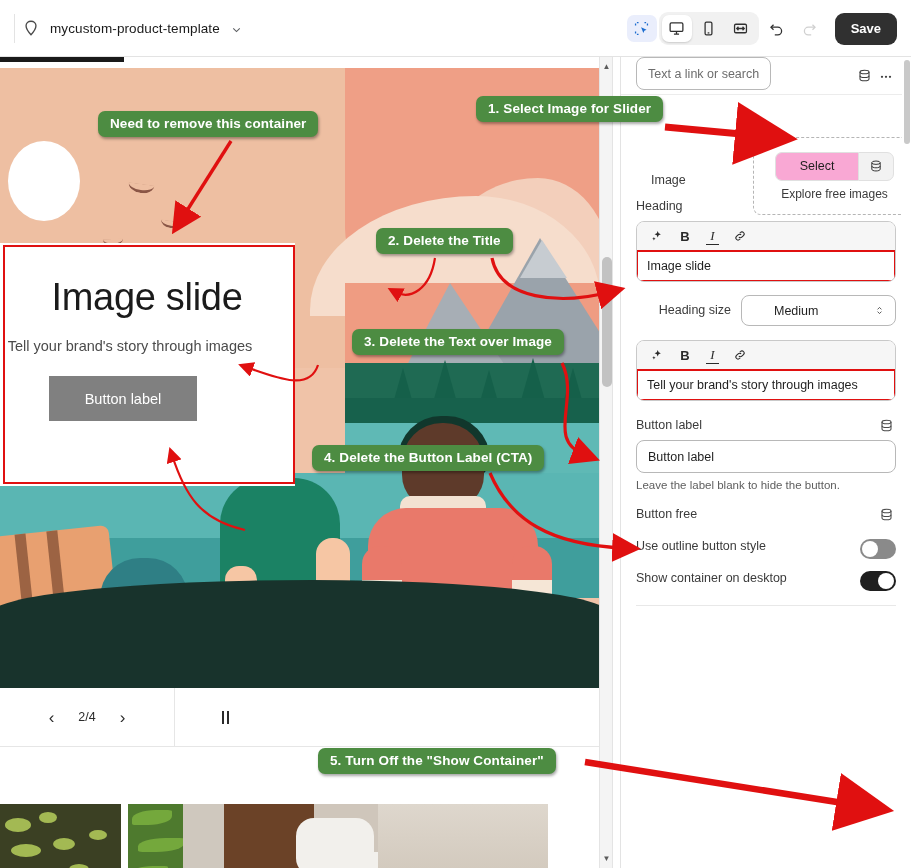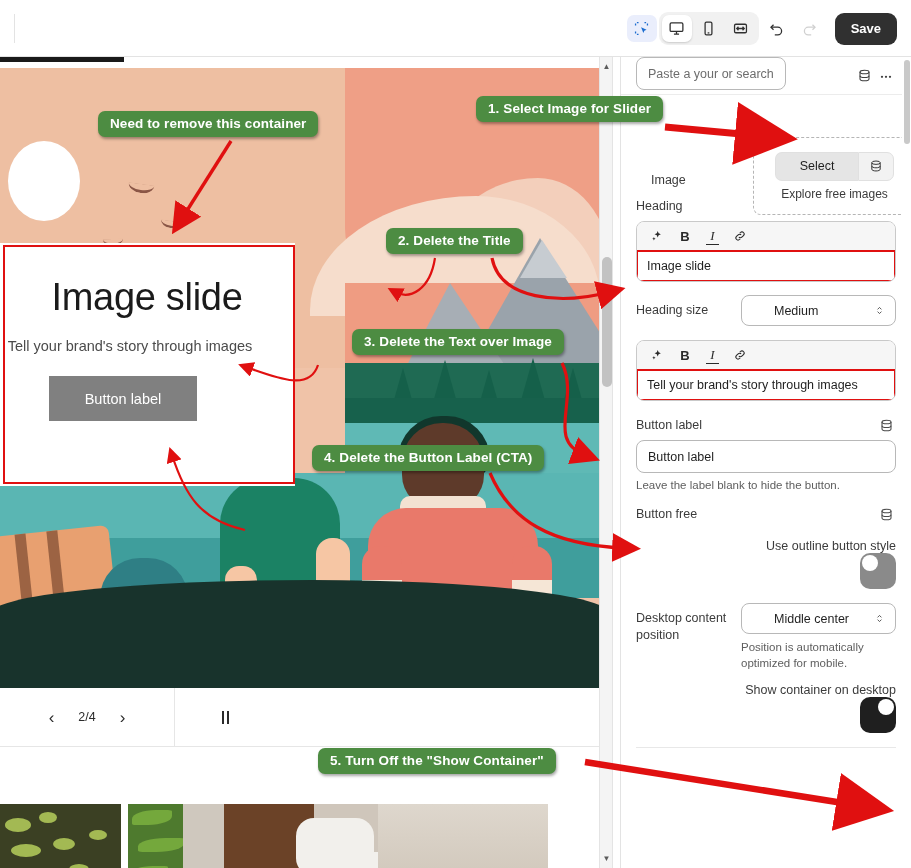"mycustom-product-template" div.topbar-left { html: none -> <div> <span> <svg> <path></path> </svg> </span> <span>mycustom-product-template</span> <span> <svg> <path></path> </svg> </span> </div> }
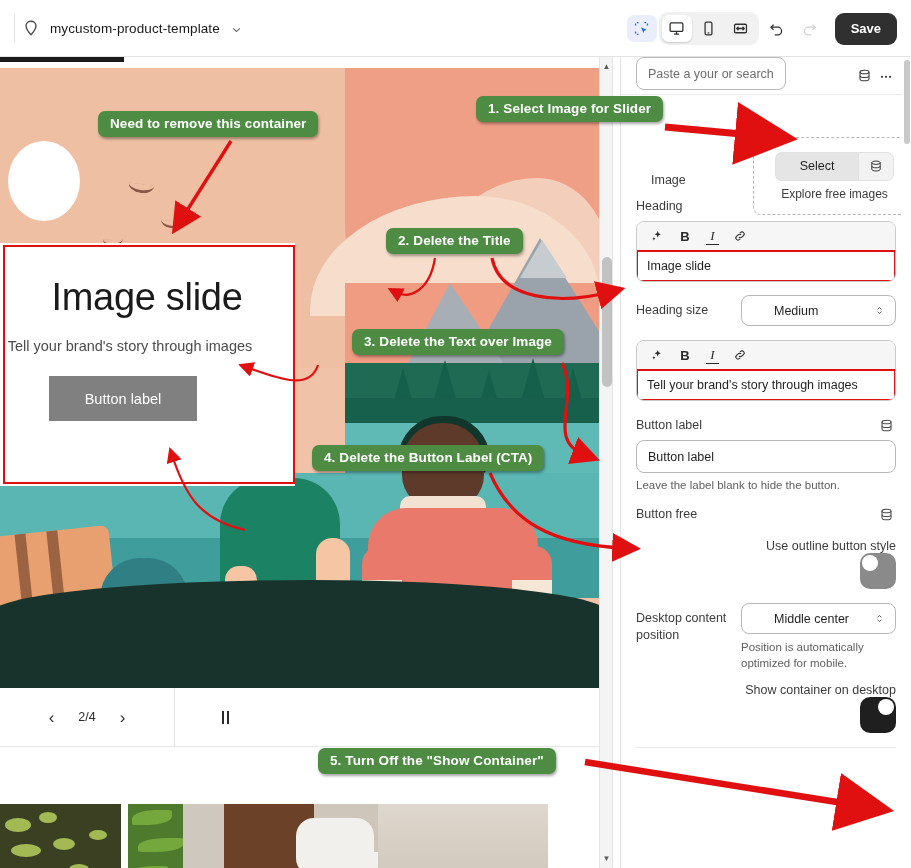"Paste a your or search" div.txtinput { text: Paste a your -> Text a link }
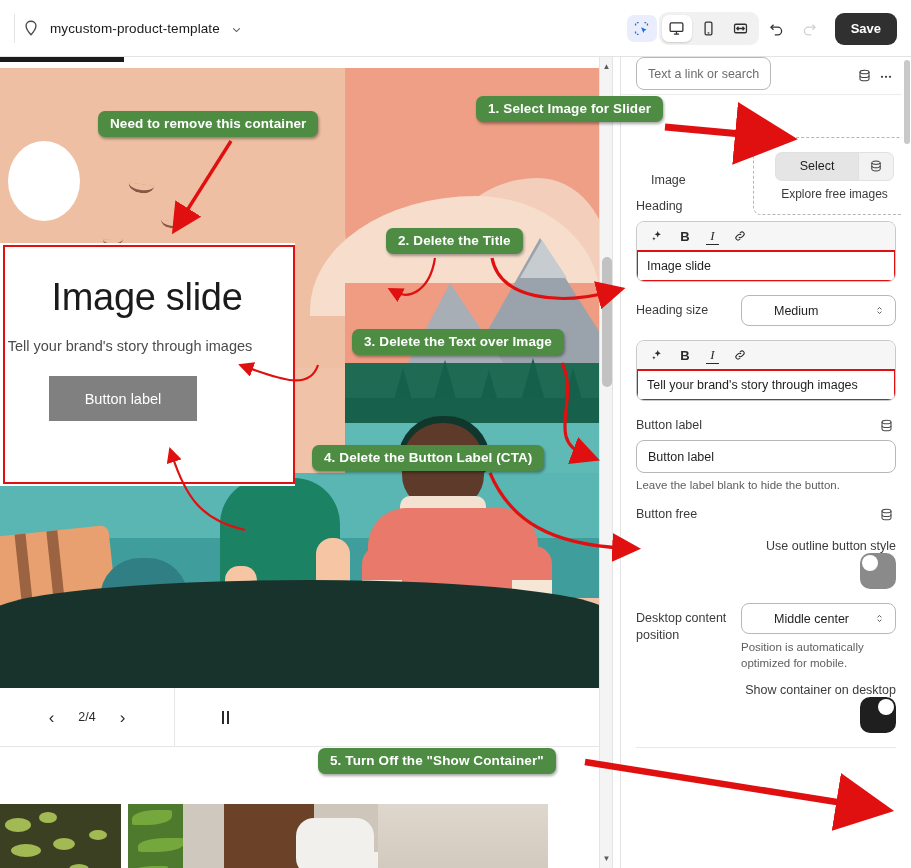"Select" .select-main { background: #e5e5e5 -> #f9a8d4 }
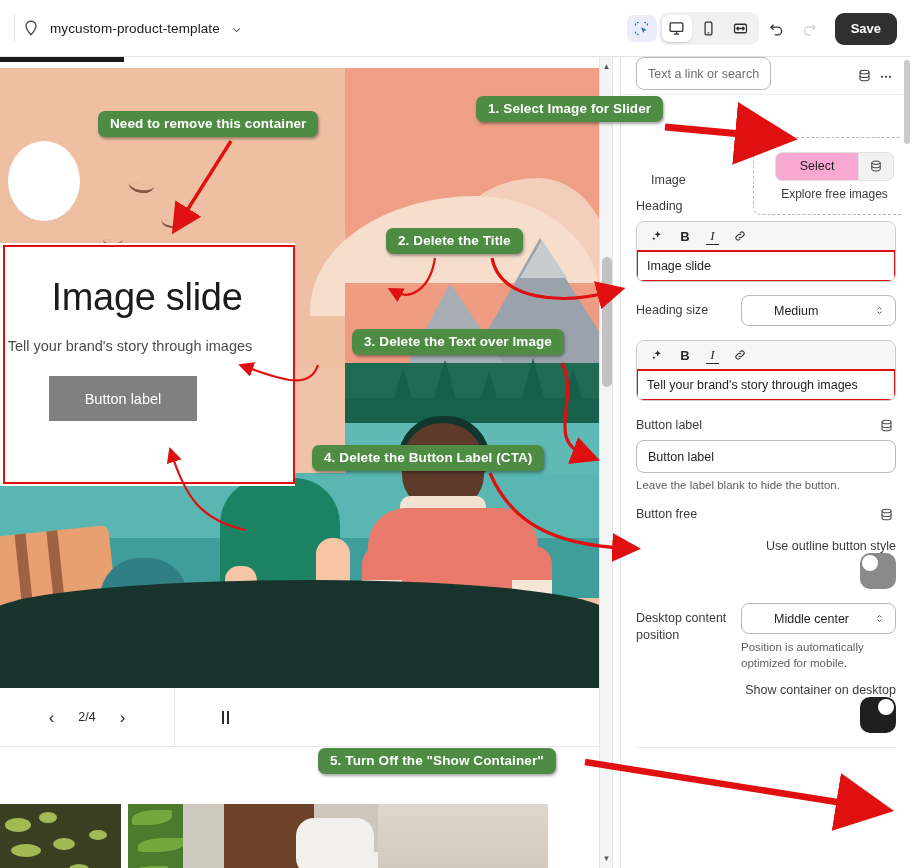"2. Delete the Title" div.anno { left: 386px -> 376px }
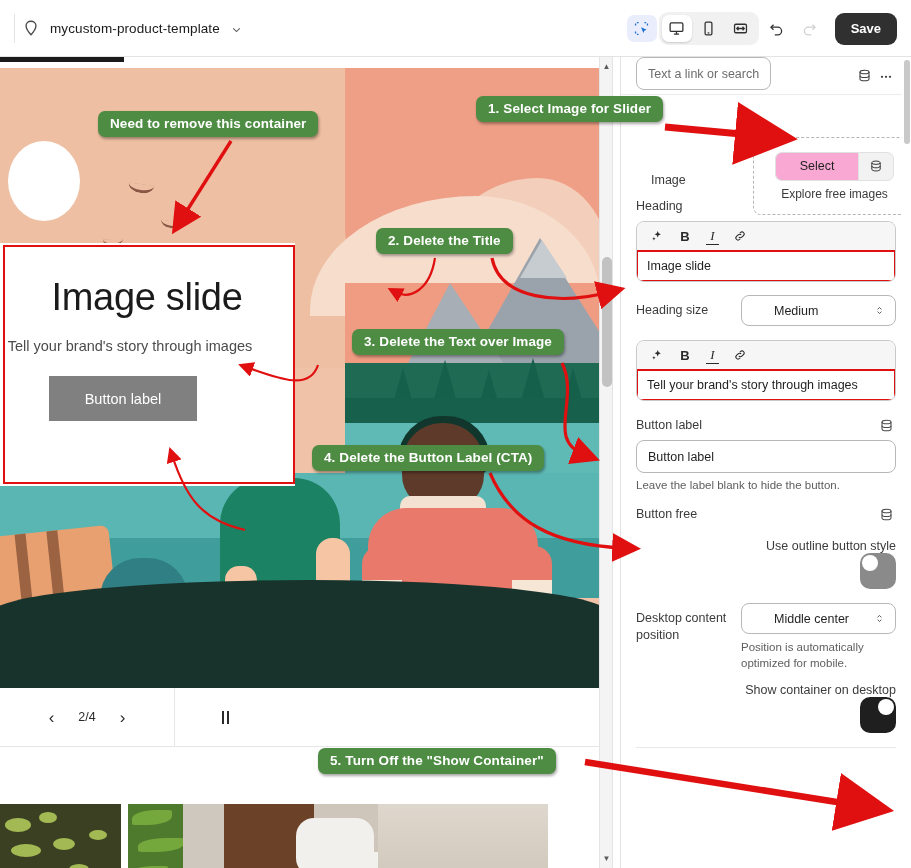"Heading size" .row-inline { justify-content: space-between -> flex-end }
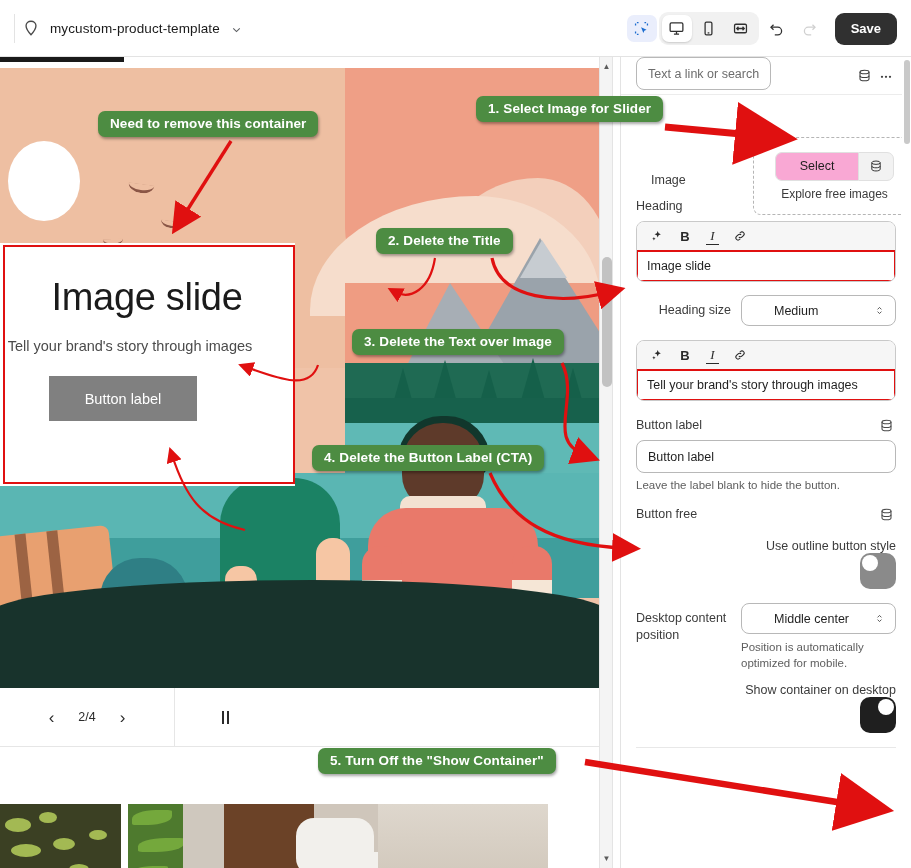"Use outline button style" .tog-row { align-items: flex-end -> flex-start; flex-direction: column -> none }
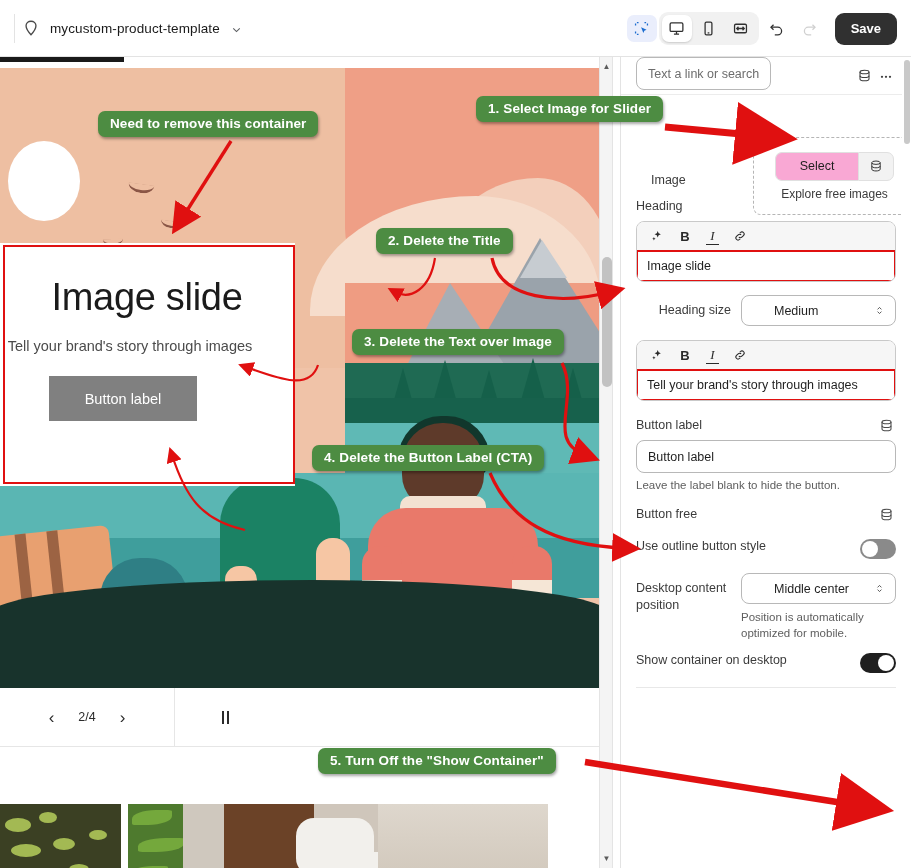"Desktop content position" div.field { html: <div> <div> <span>Desktop content position</span> <div> <div> <span>Middle center</span> <svg> <path></path> </svg> </div> <div>Position is automatically optimized for mobile.</div> </div> </div> </div> -> none }
